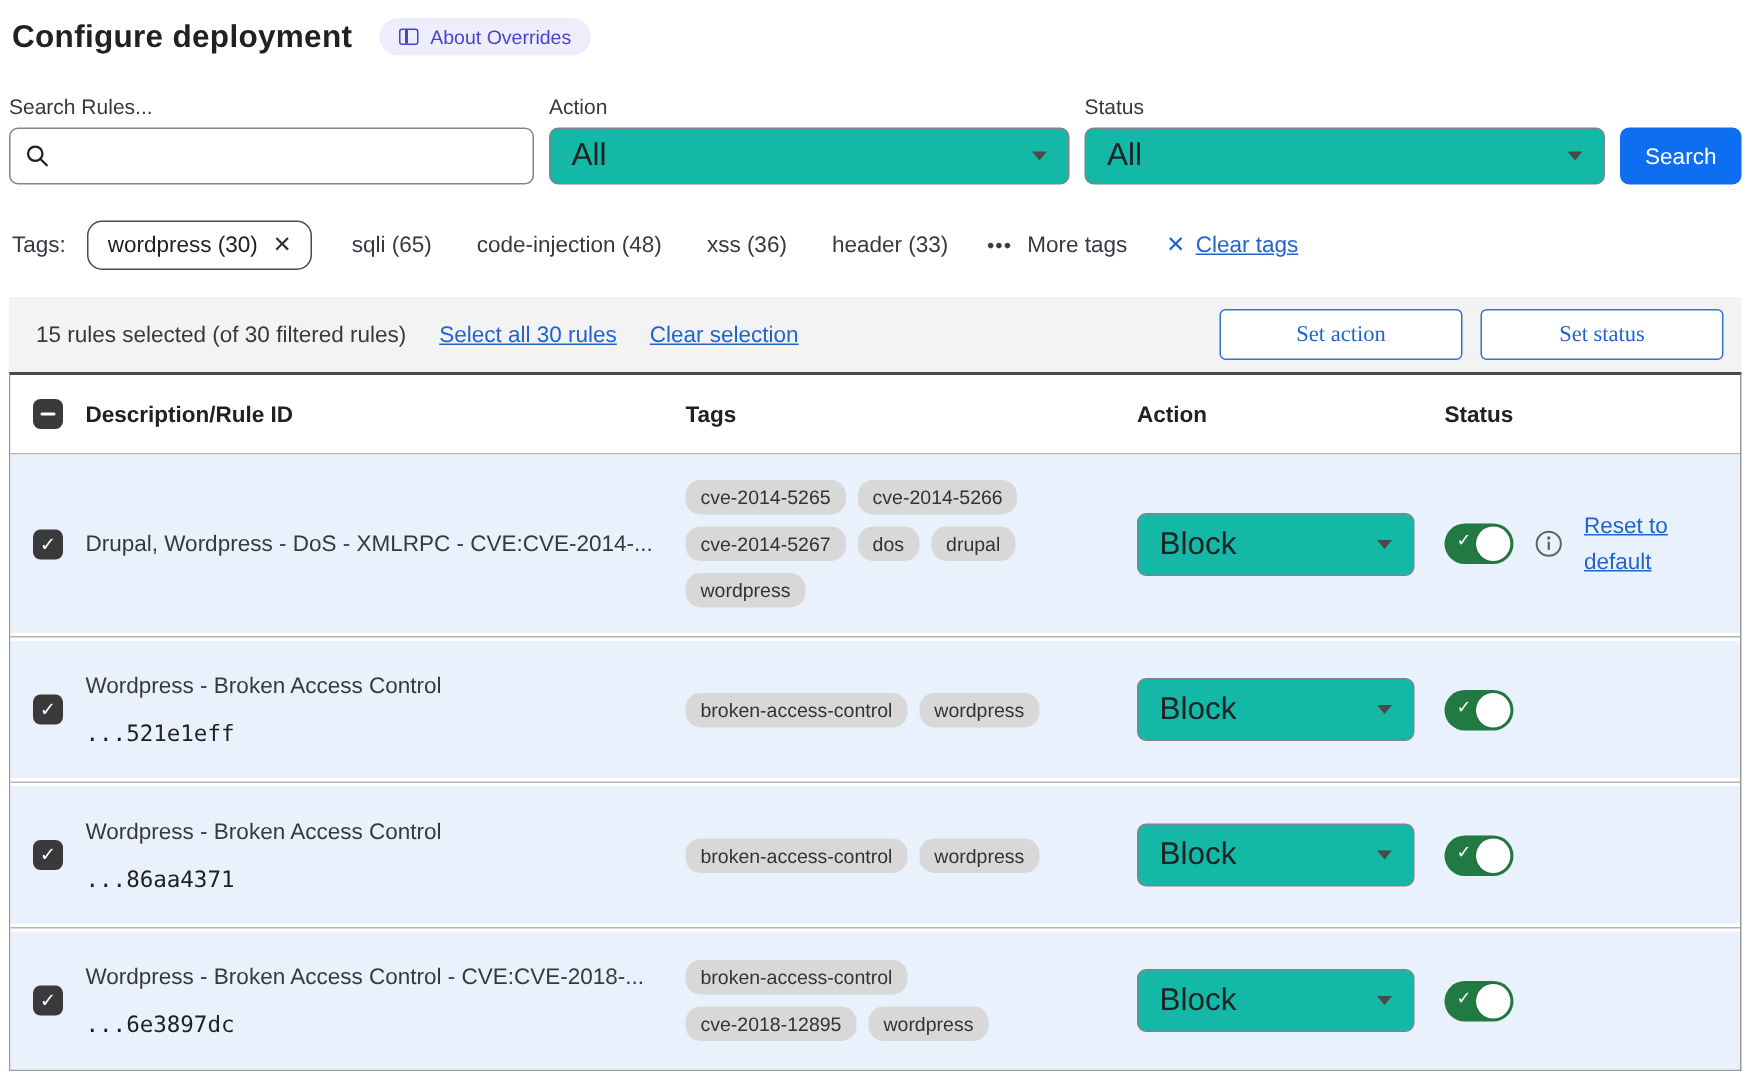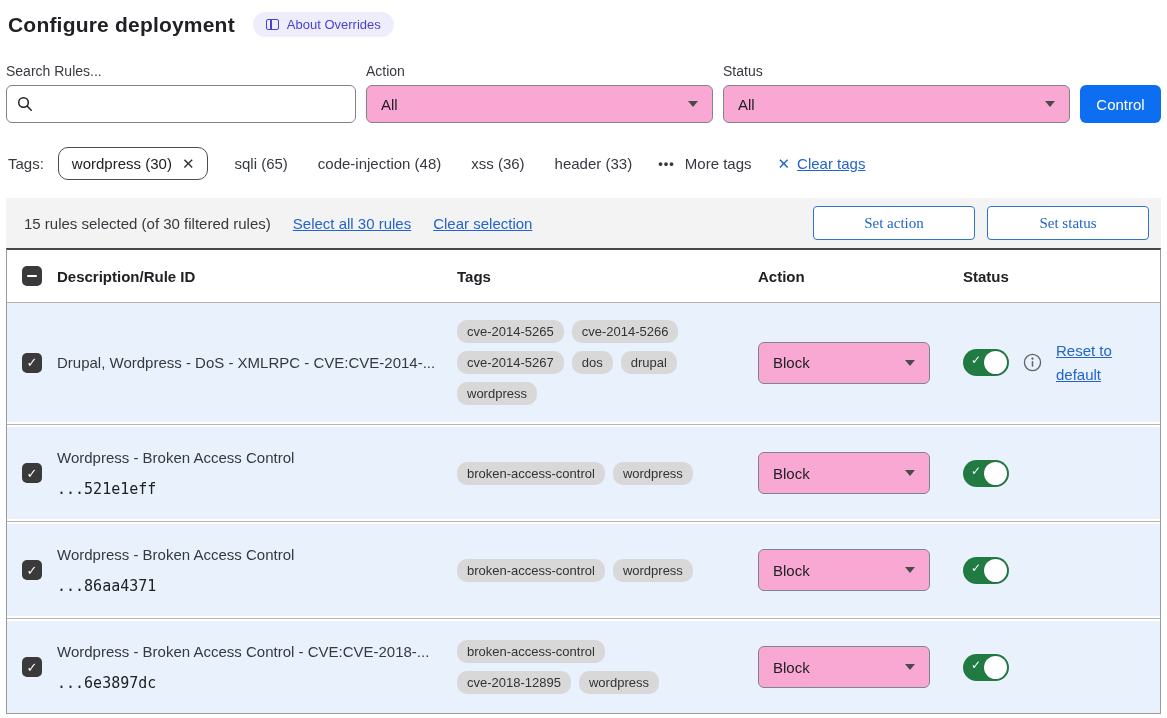"All" .fake-select { background: #f9a8d4 -> #14b8a6; font-size: 15px -> 21px }
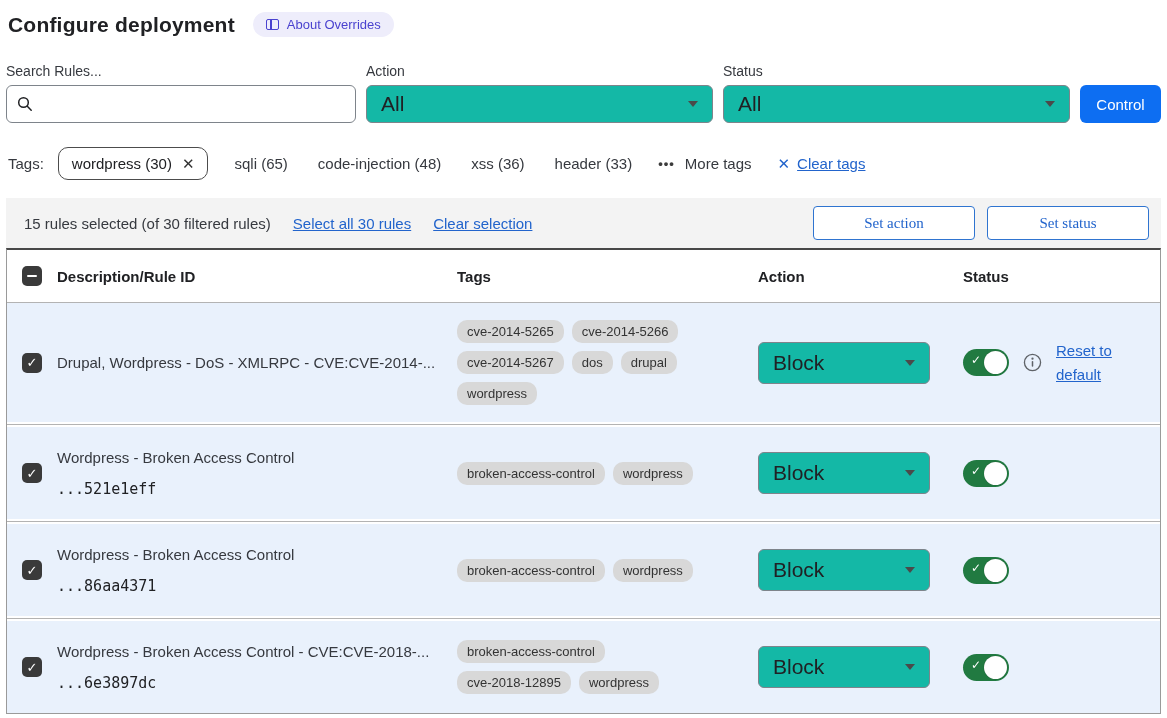"Control" button.search-btn { text: Control -> Search }
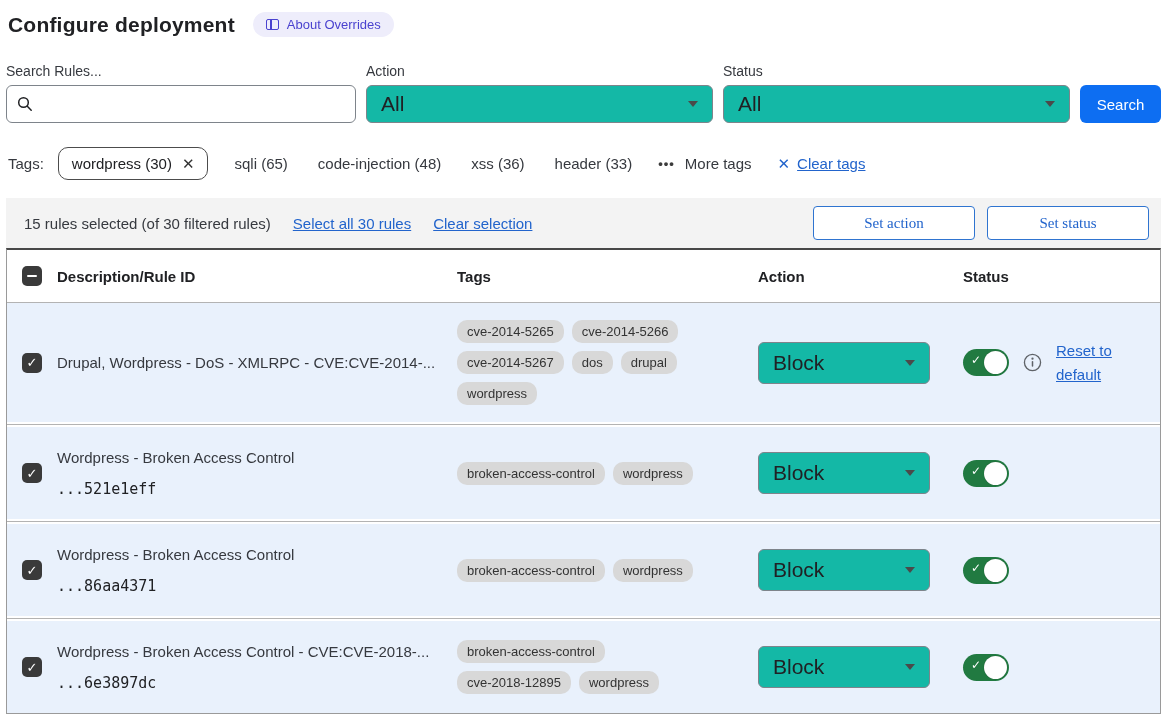"Block" .action-cell .fake-select { width: 172px -> 185px }
